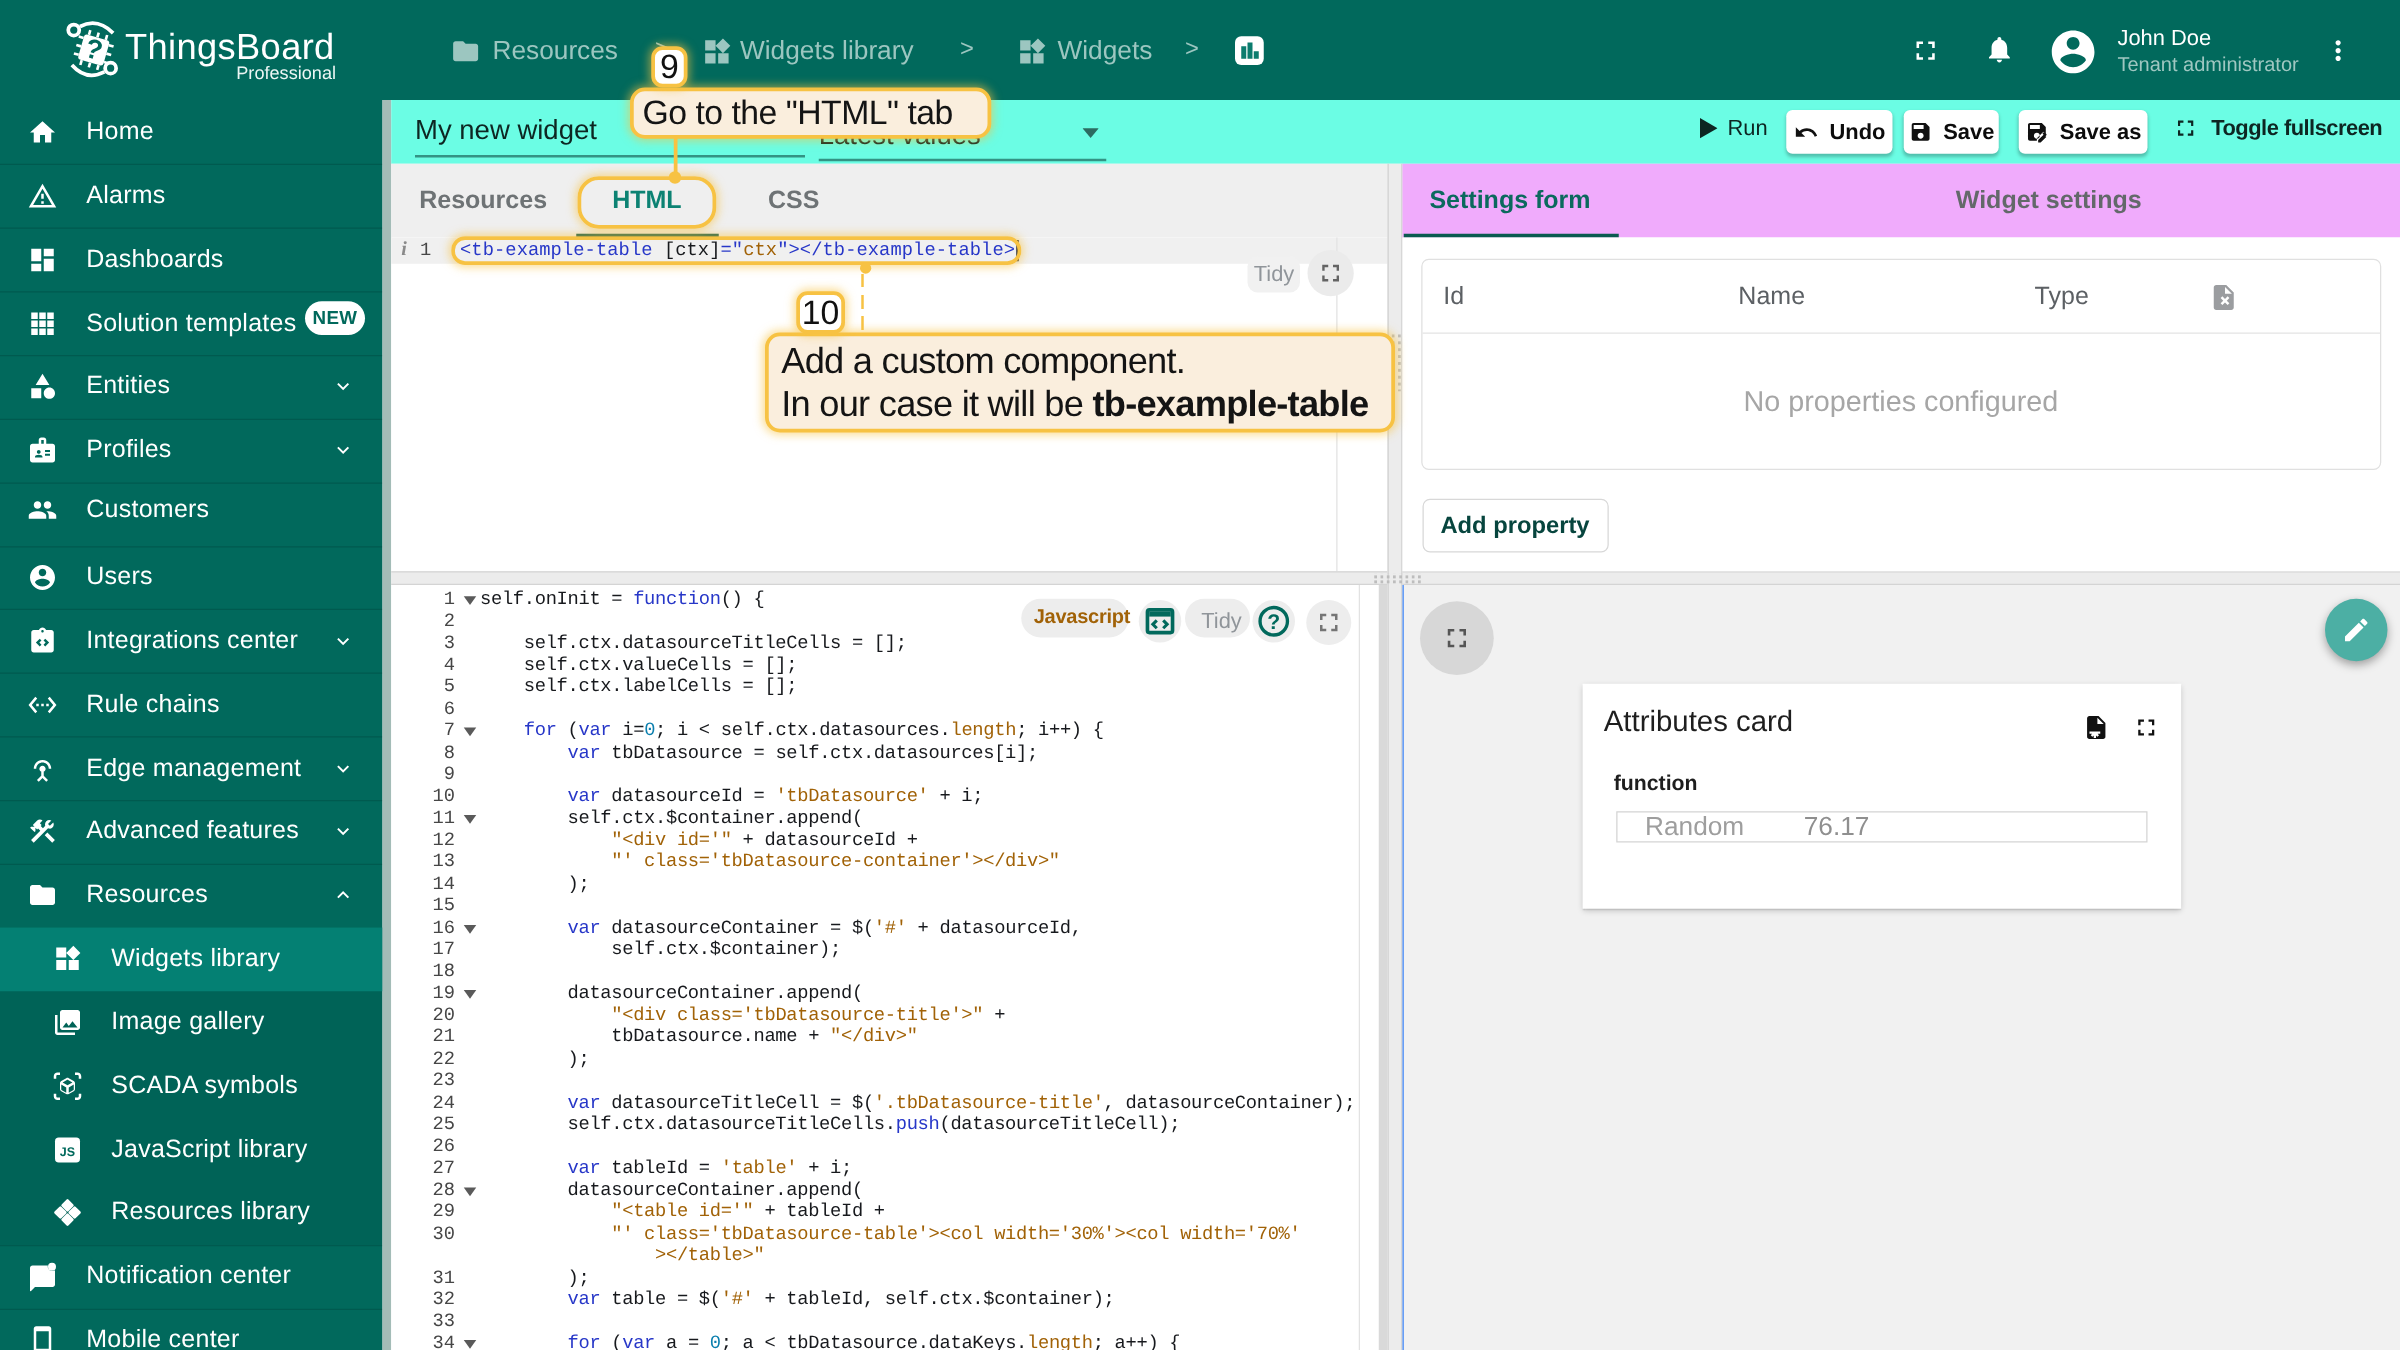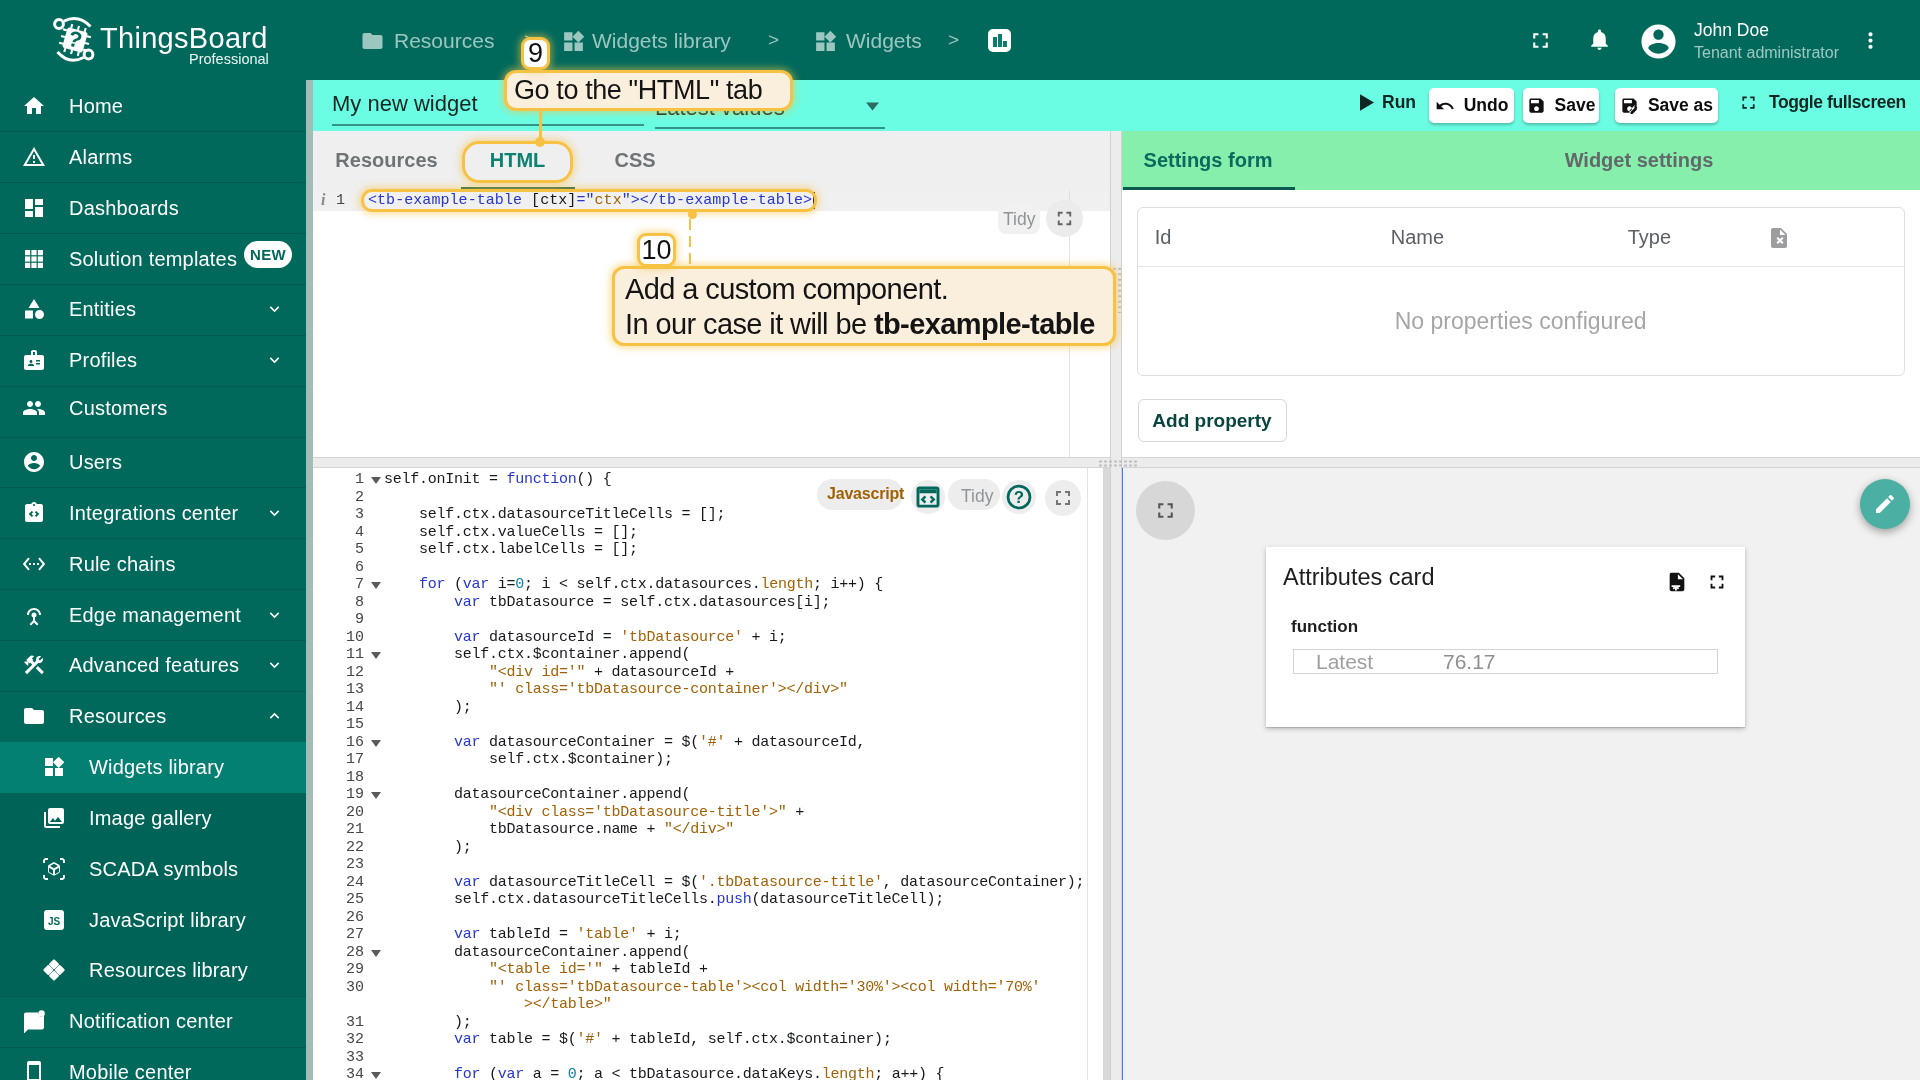"Run" span { font-weight: 700 -> 400 }
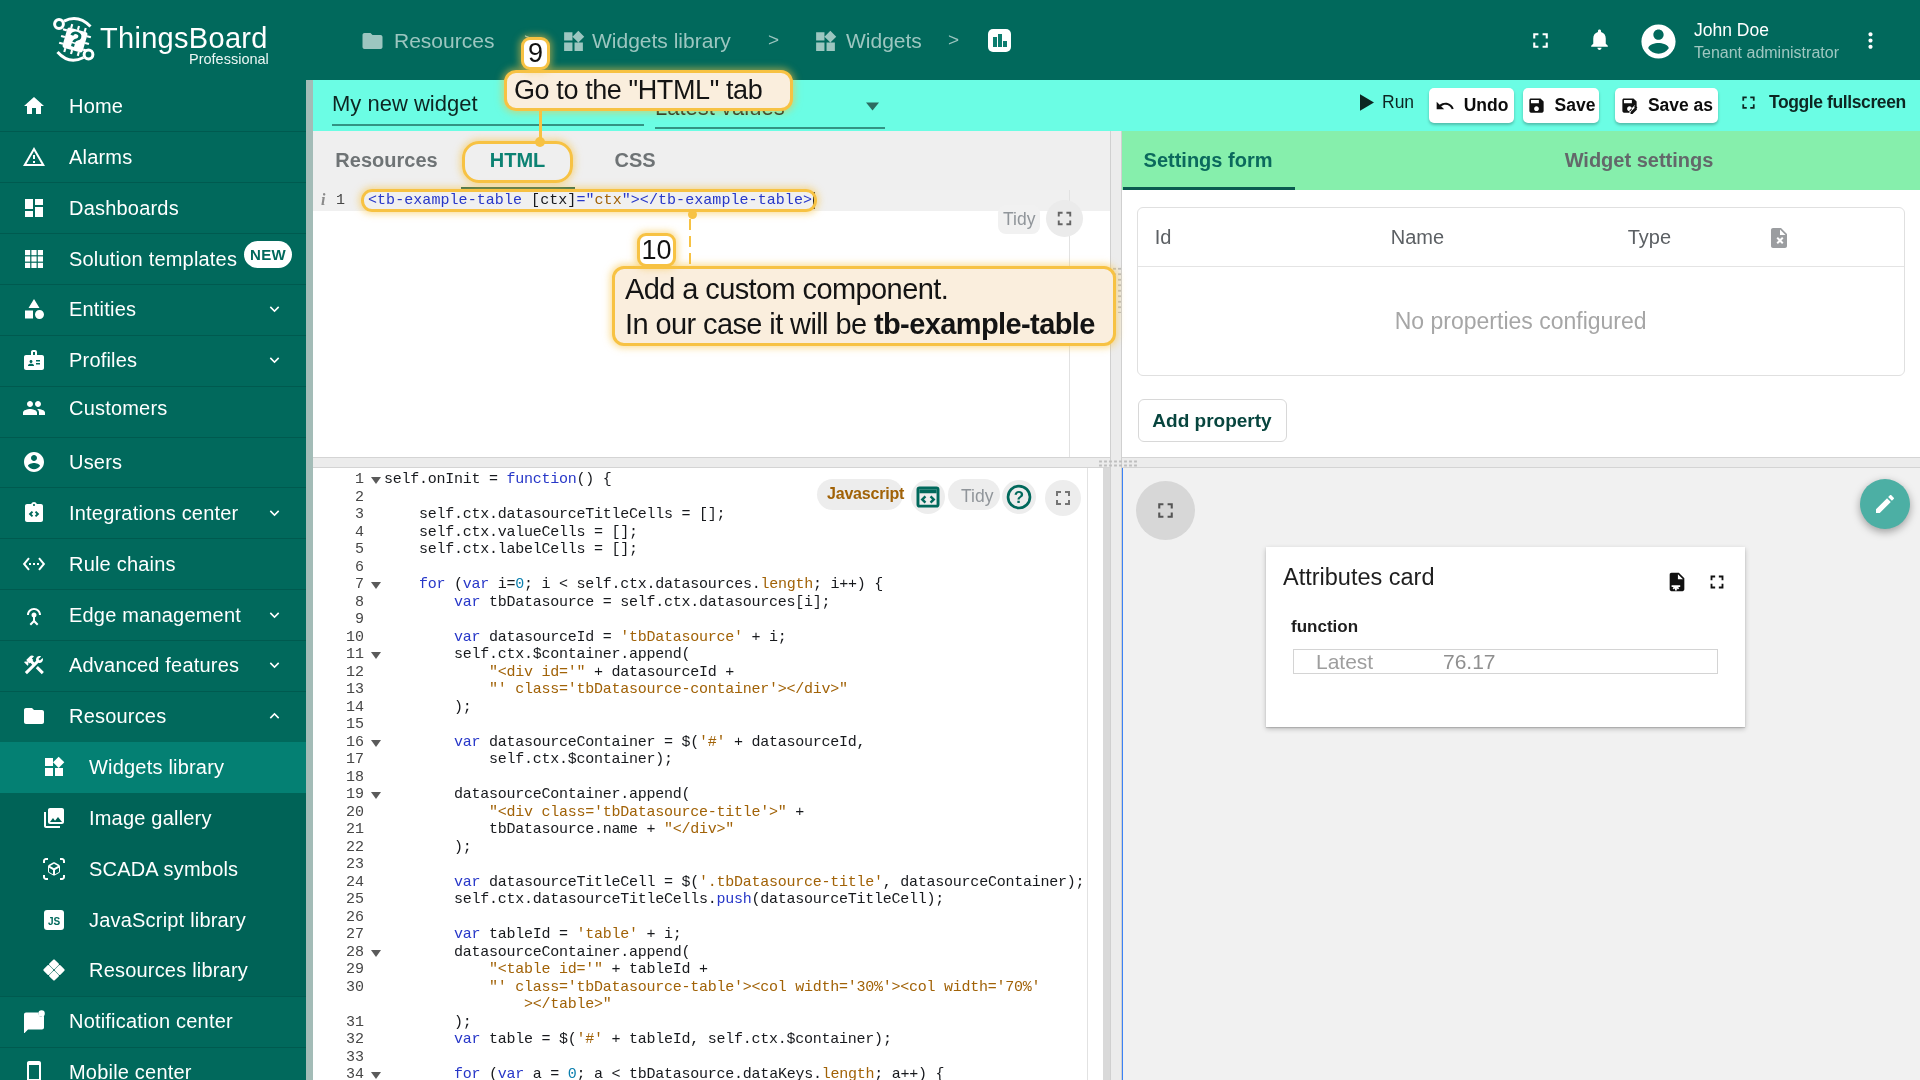"Settings form" #rtabs { background: #86efac -> #f0abfc }
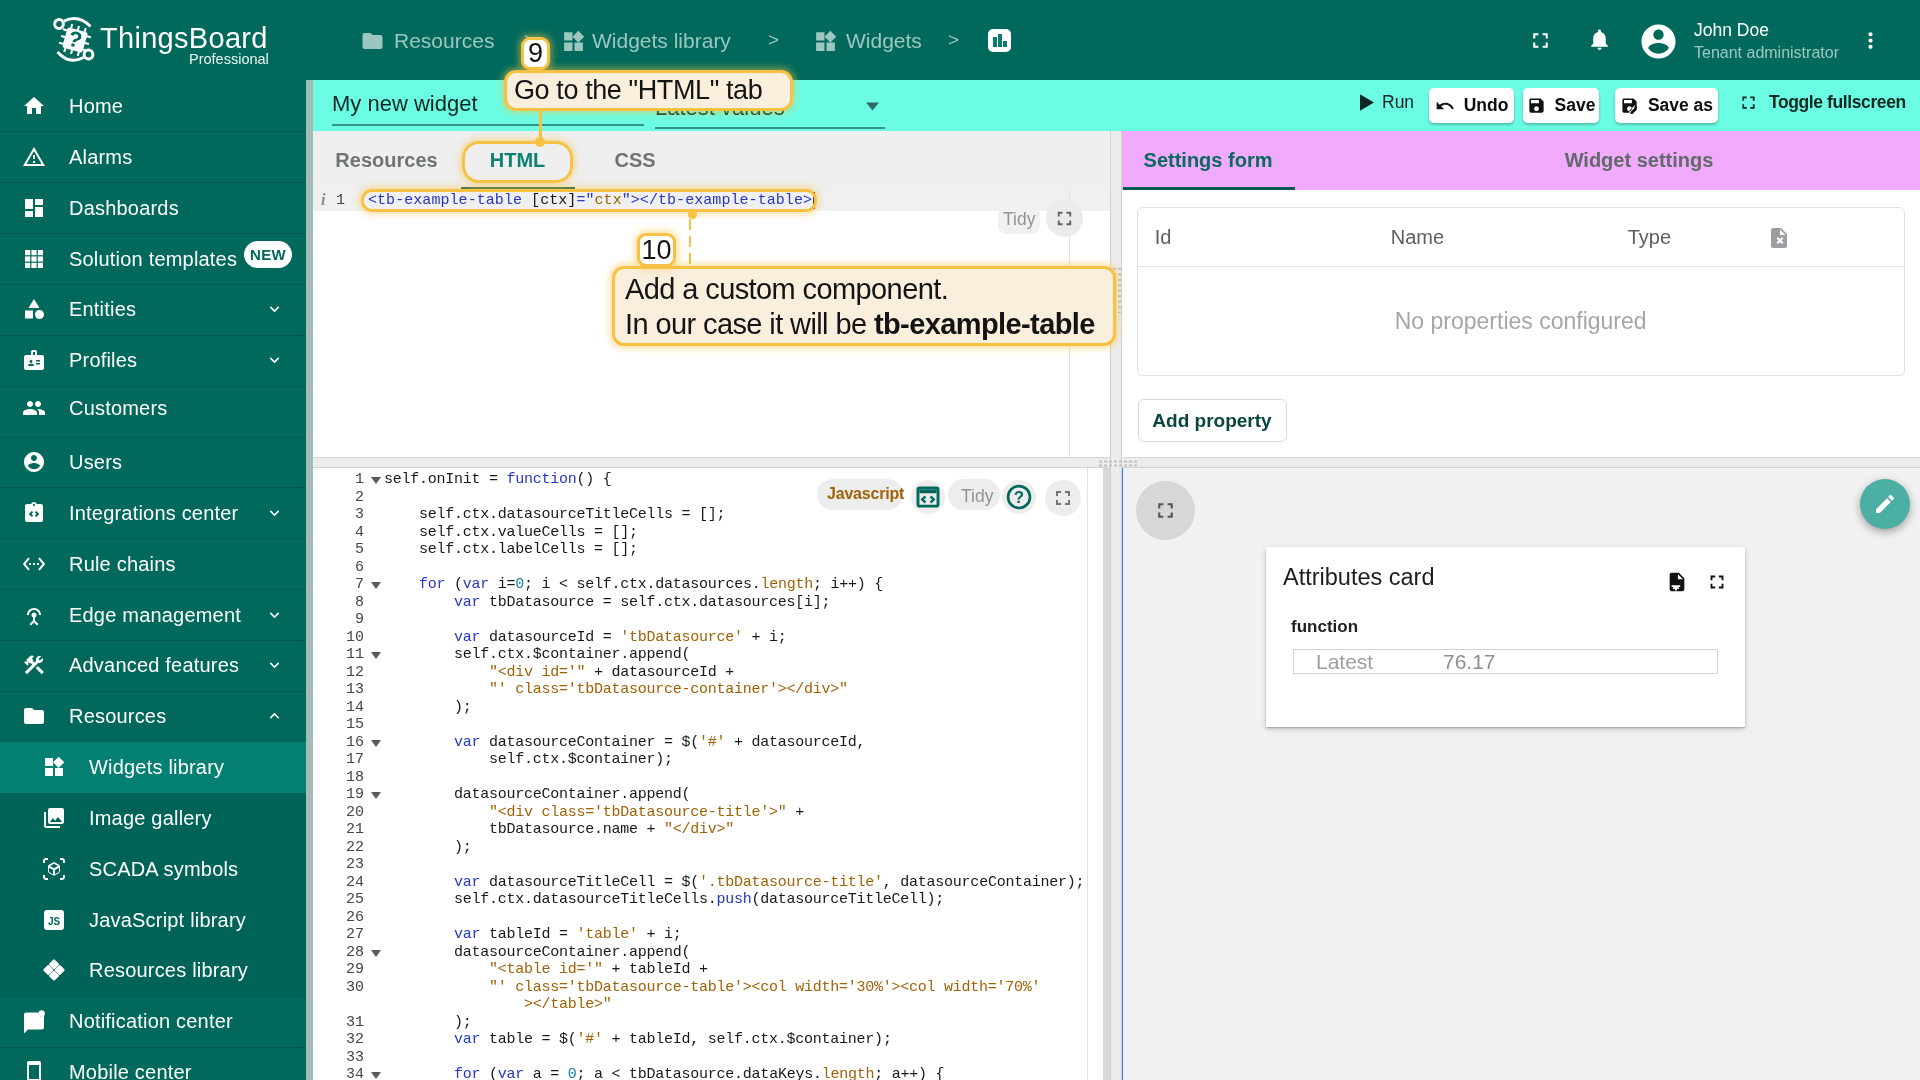"Latest" span.abs { text: Latest -> Random }
